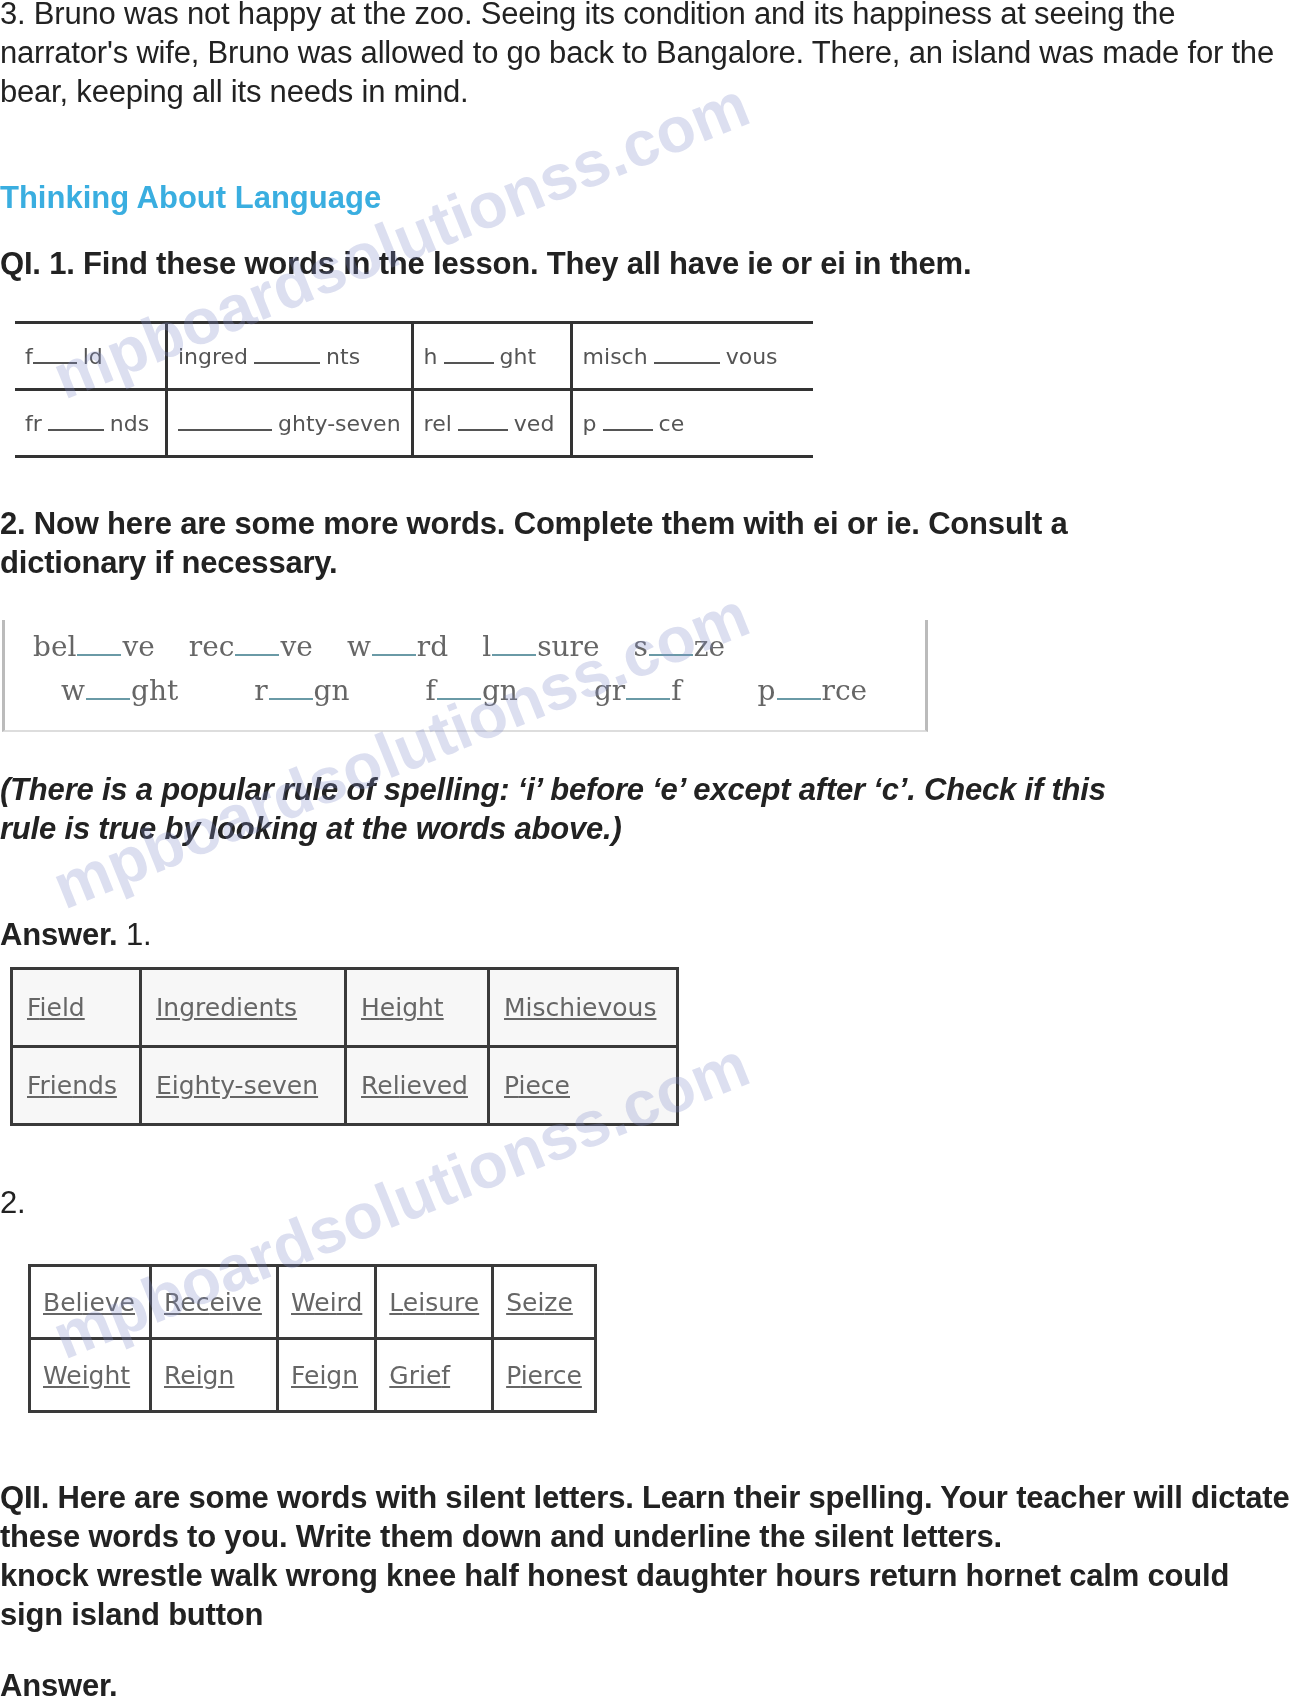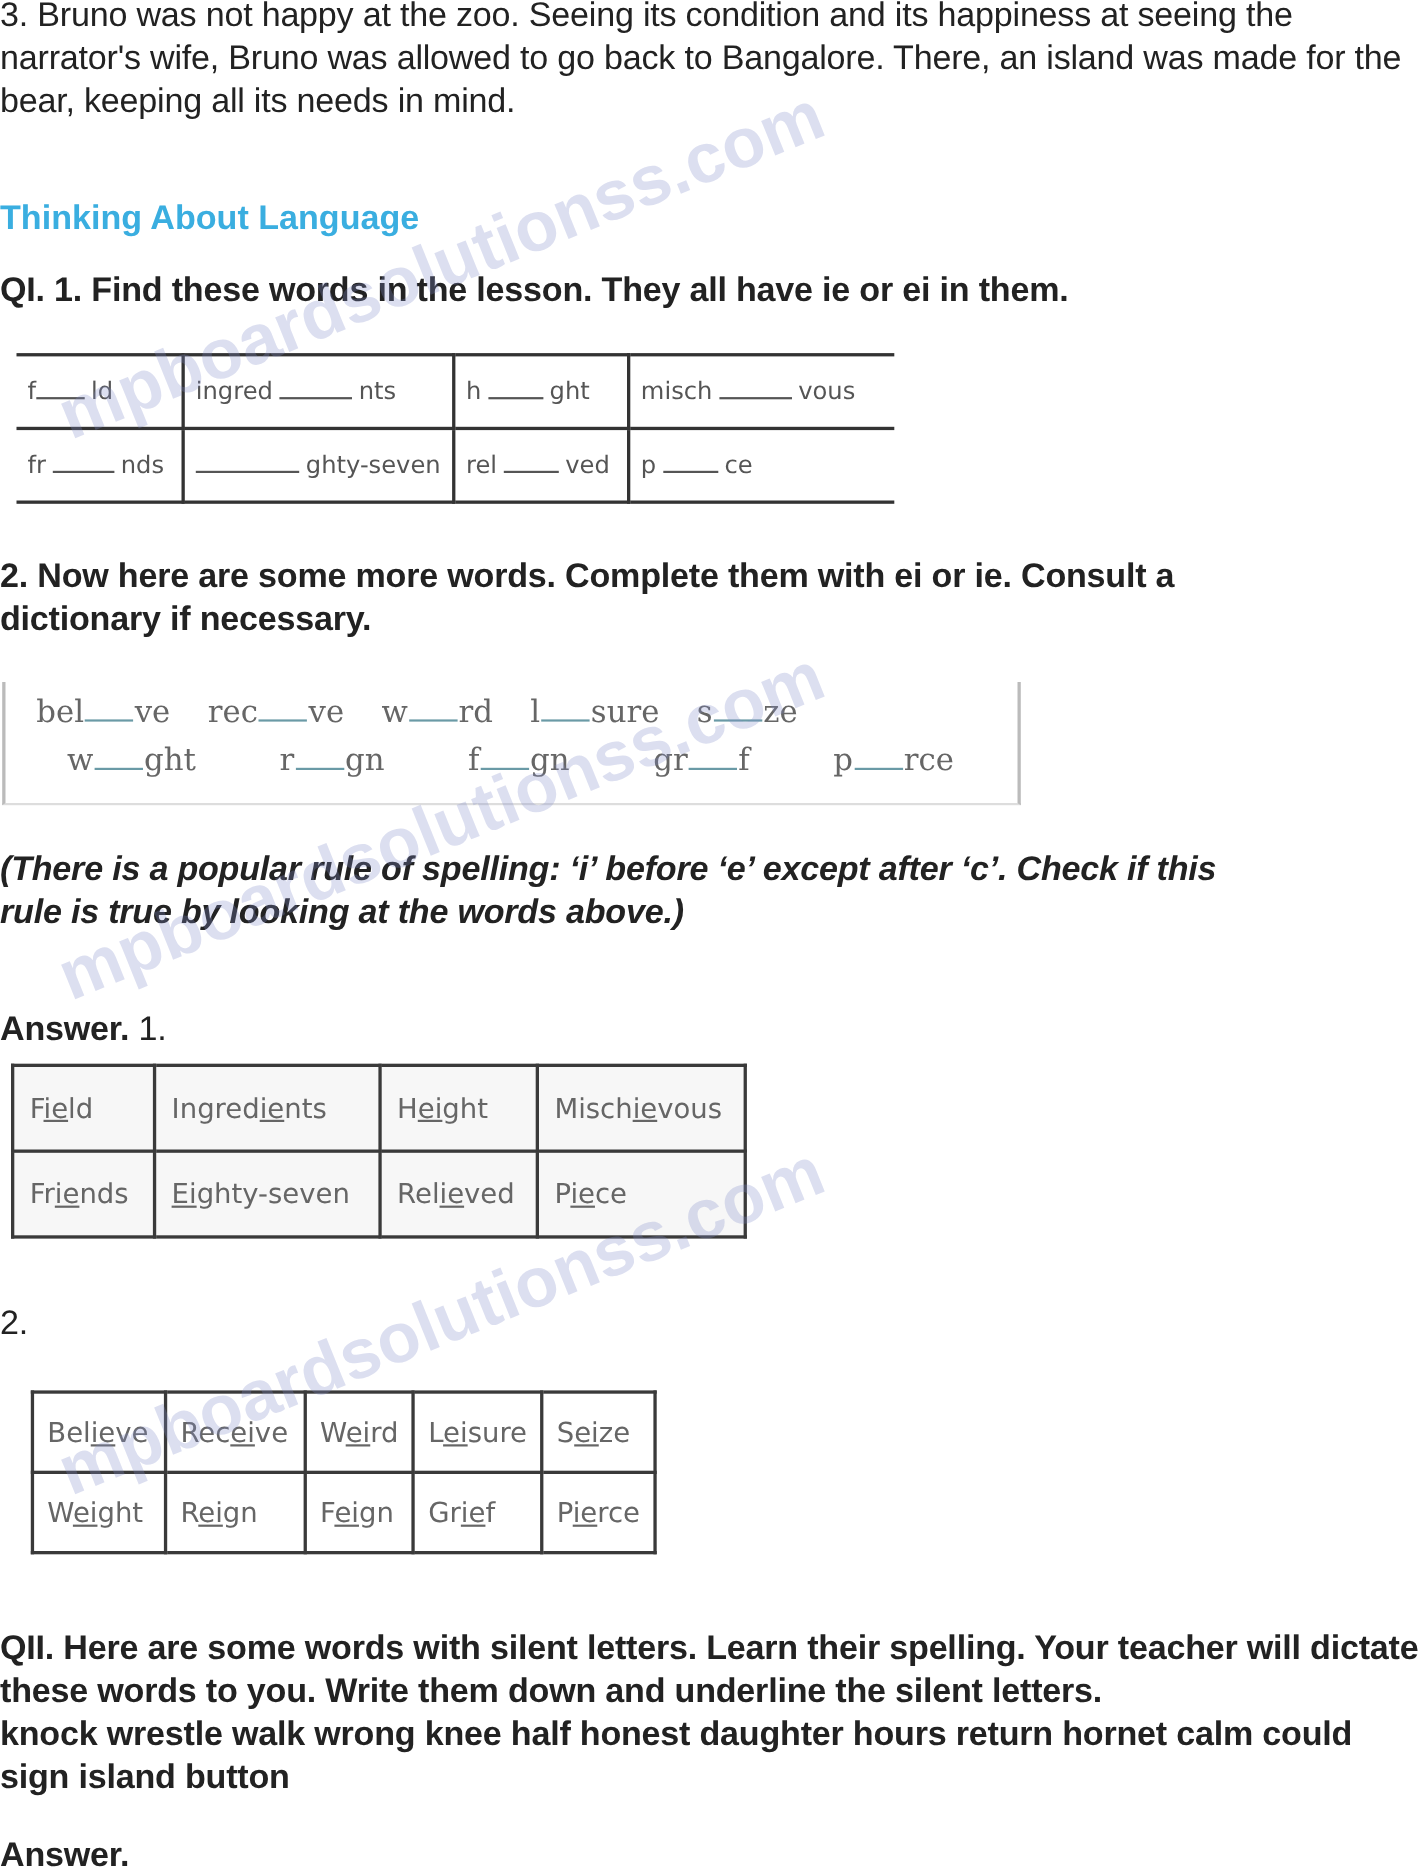"Field" .atable { text-decoration: none -> underline }
